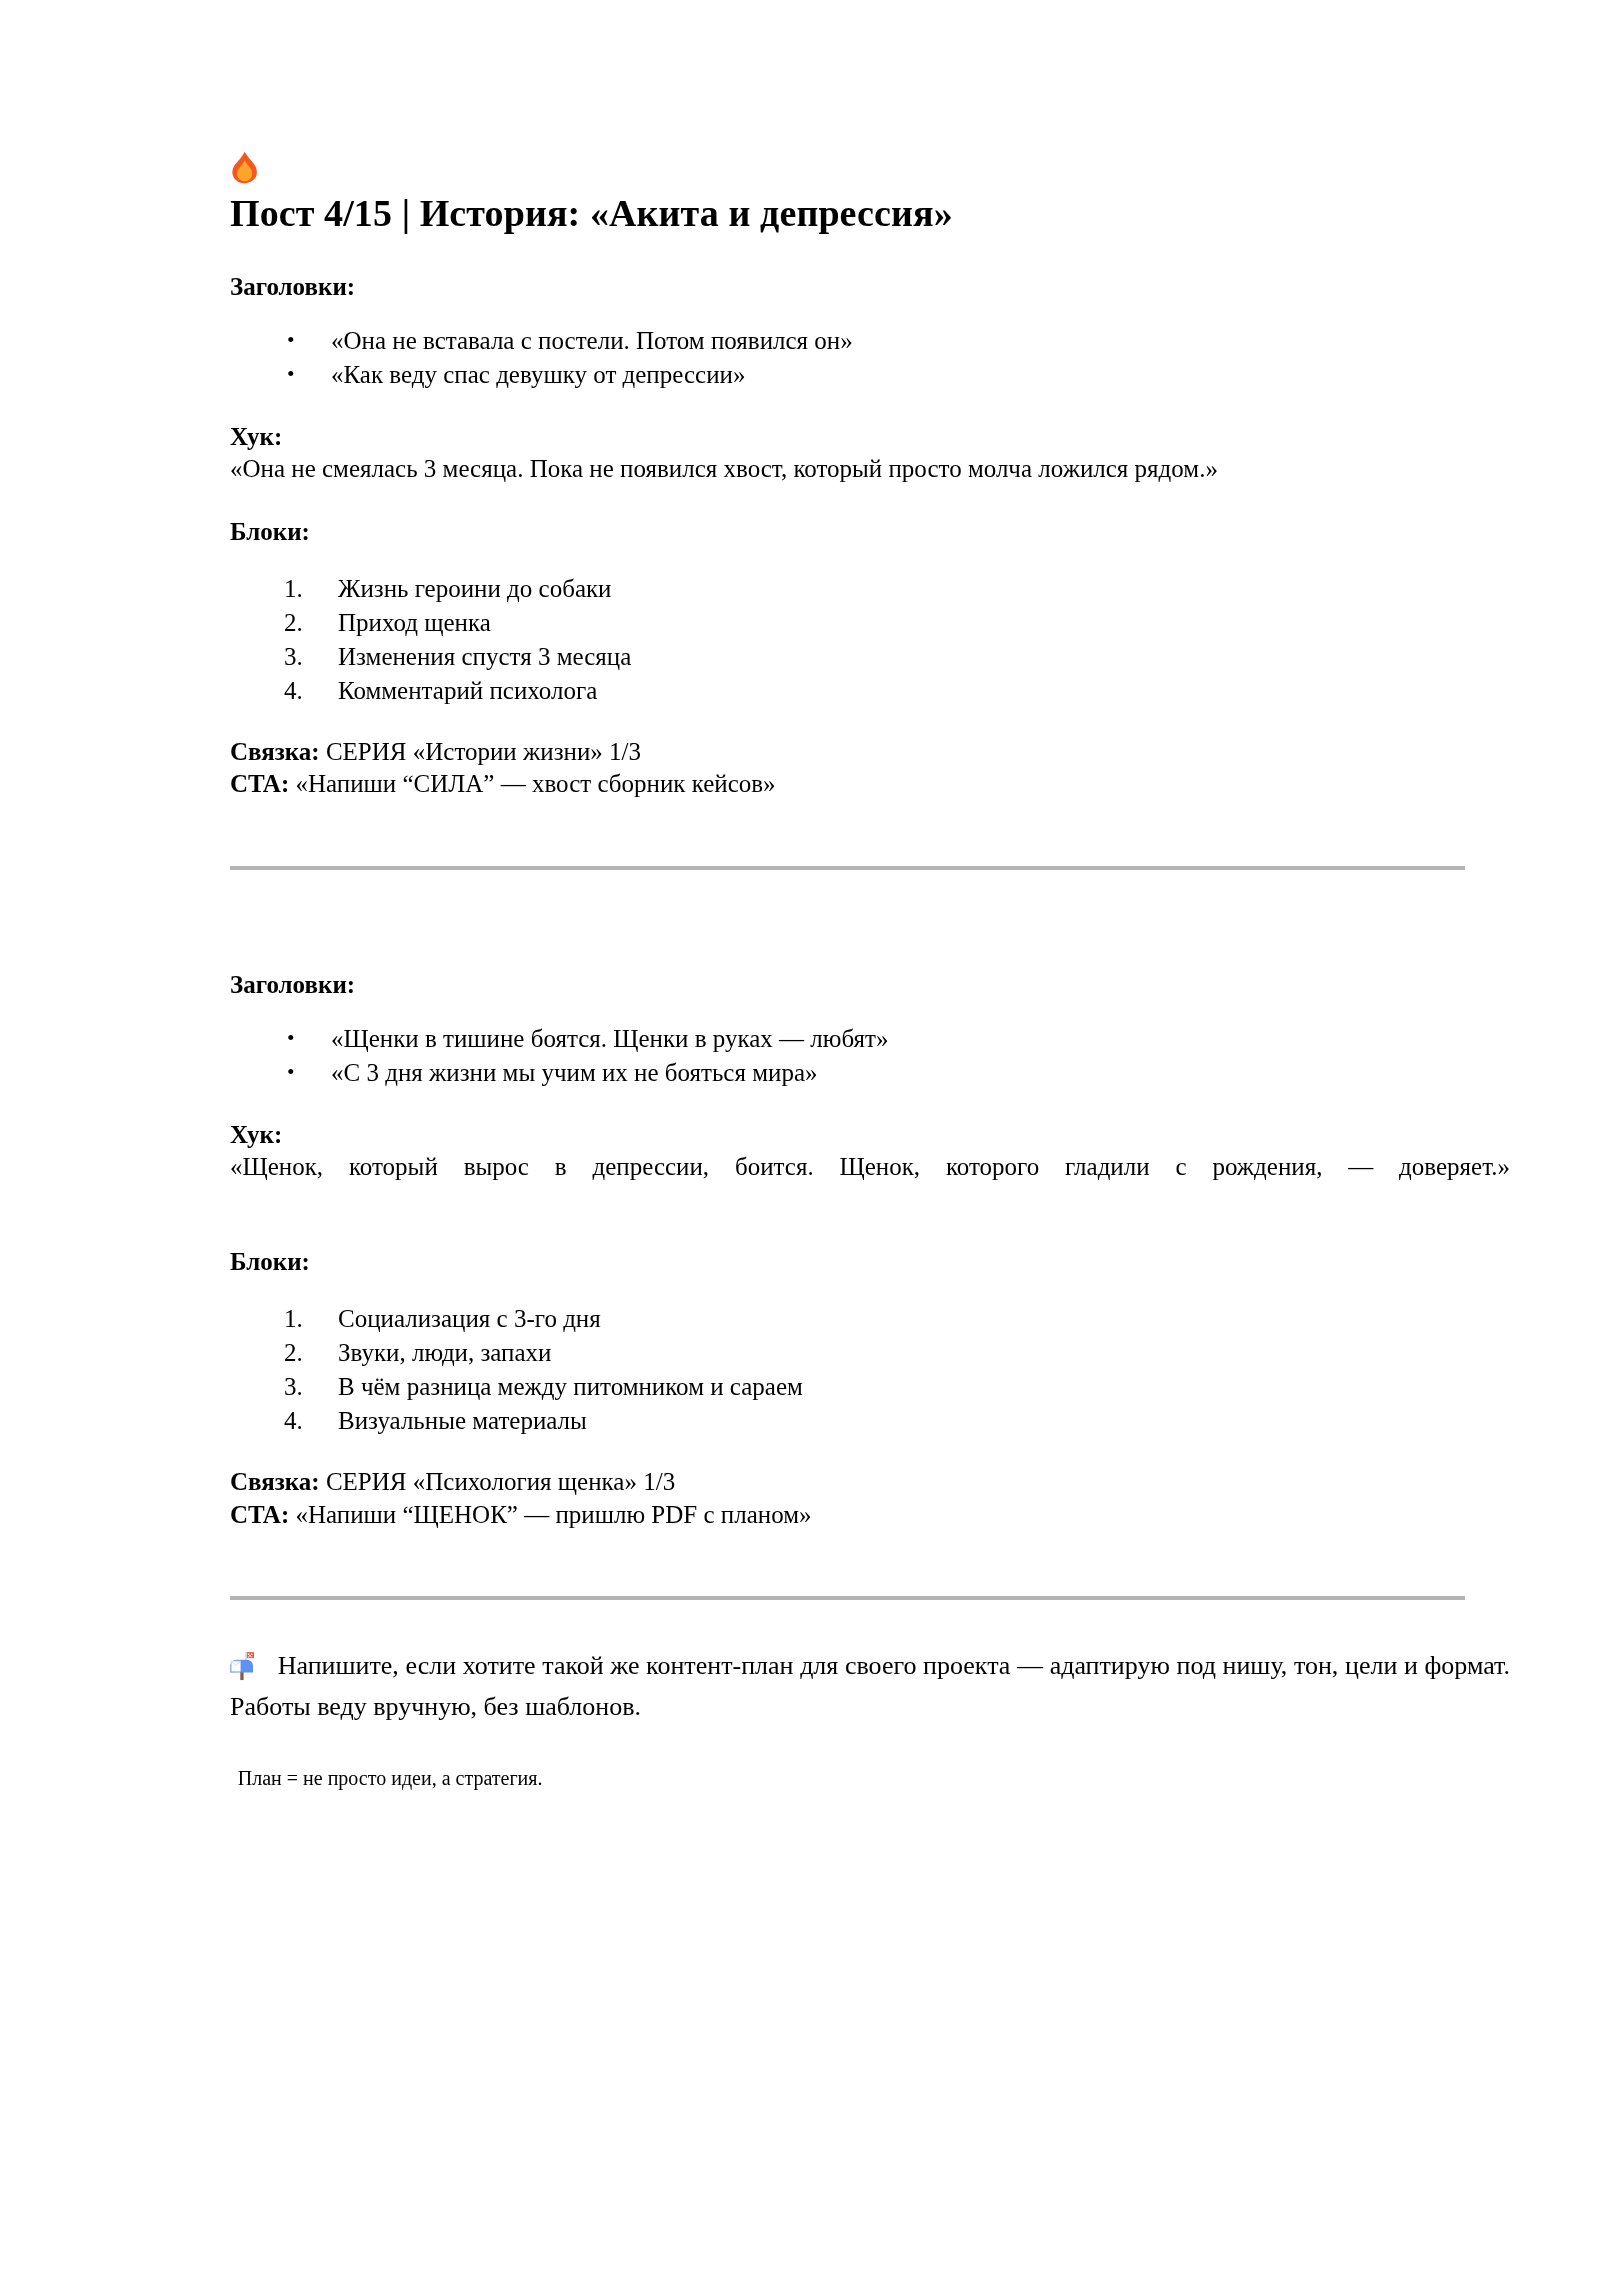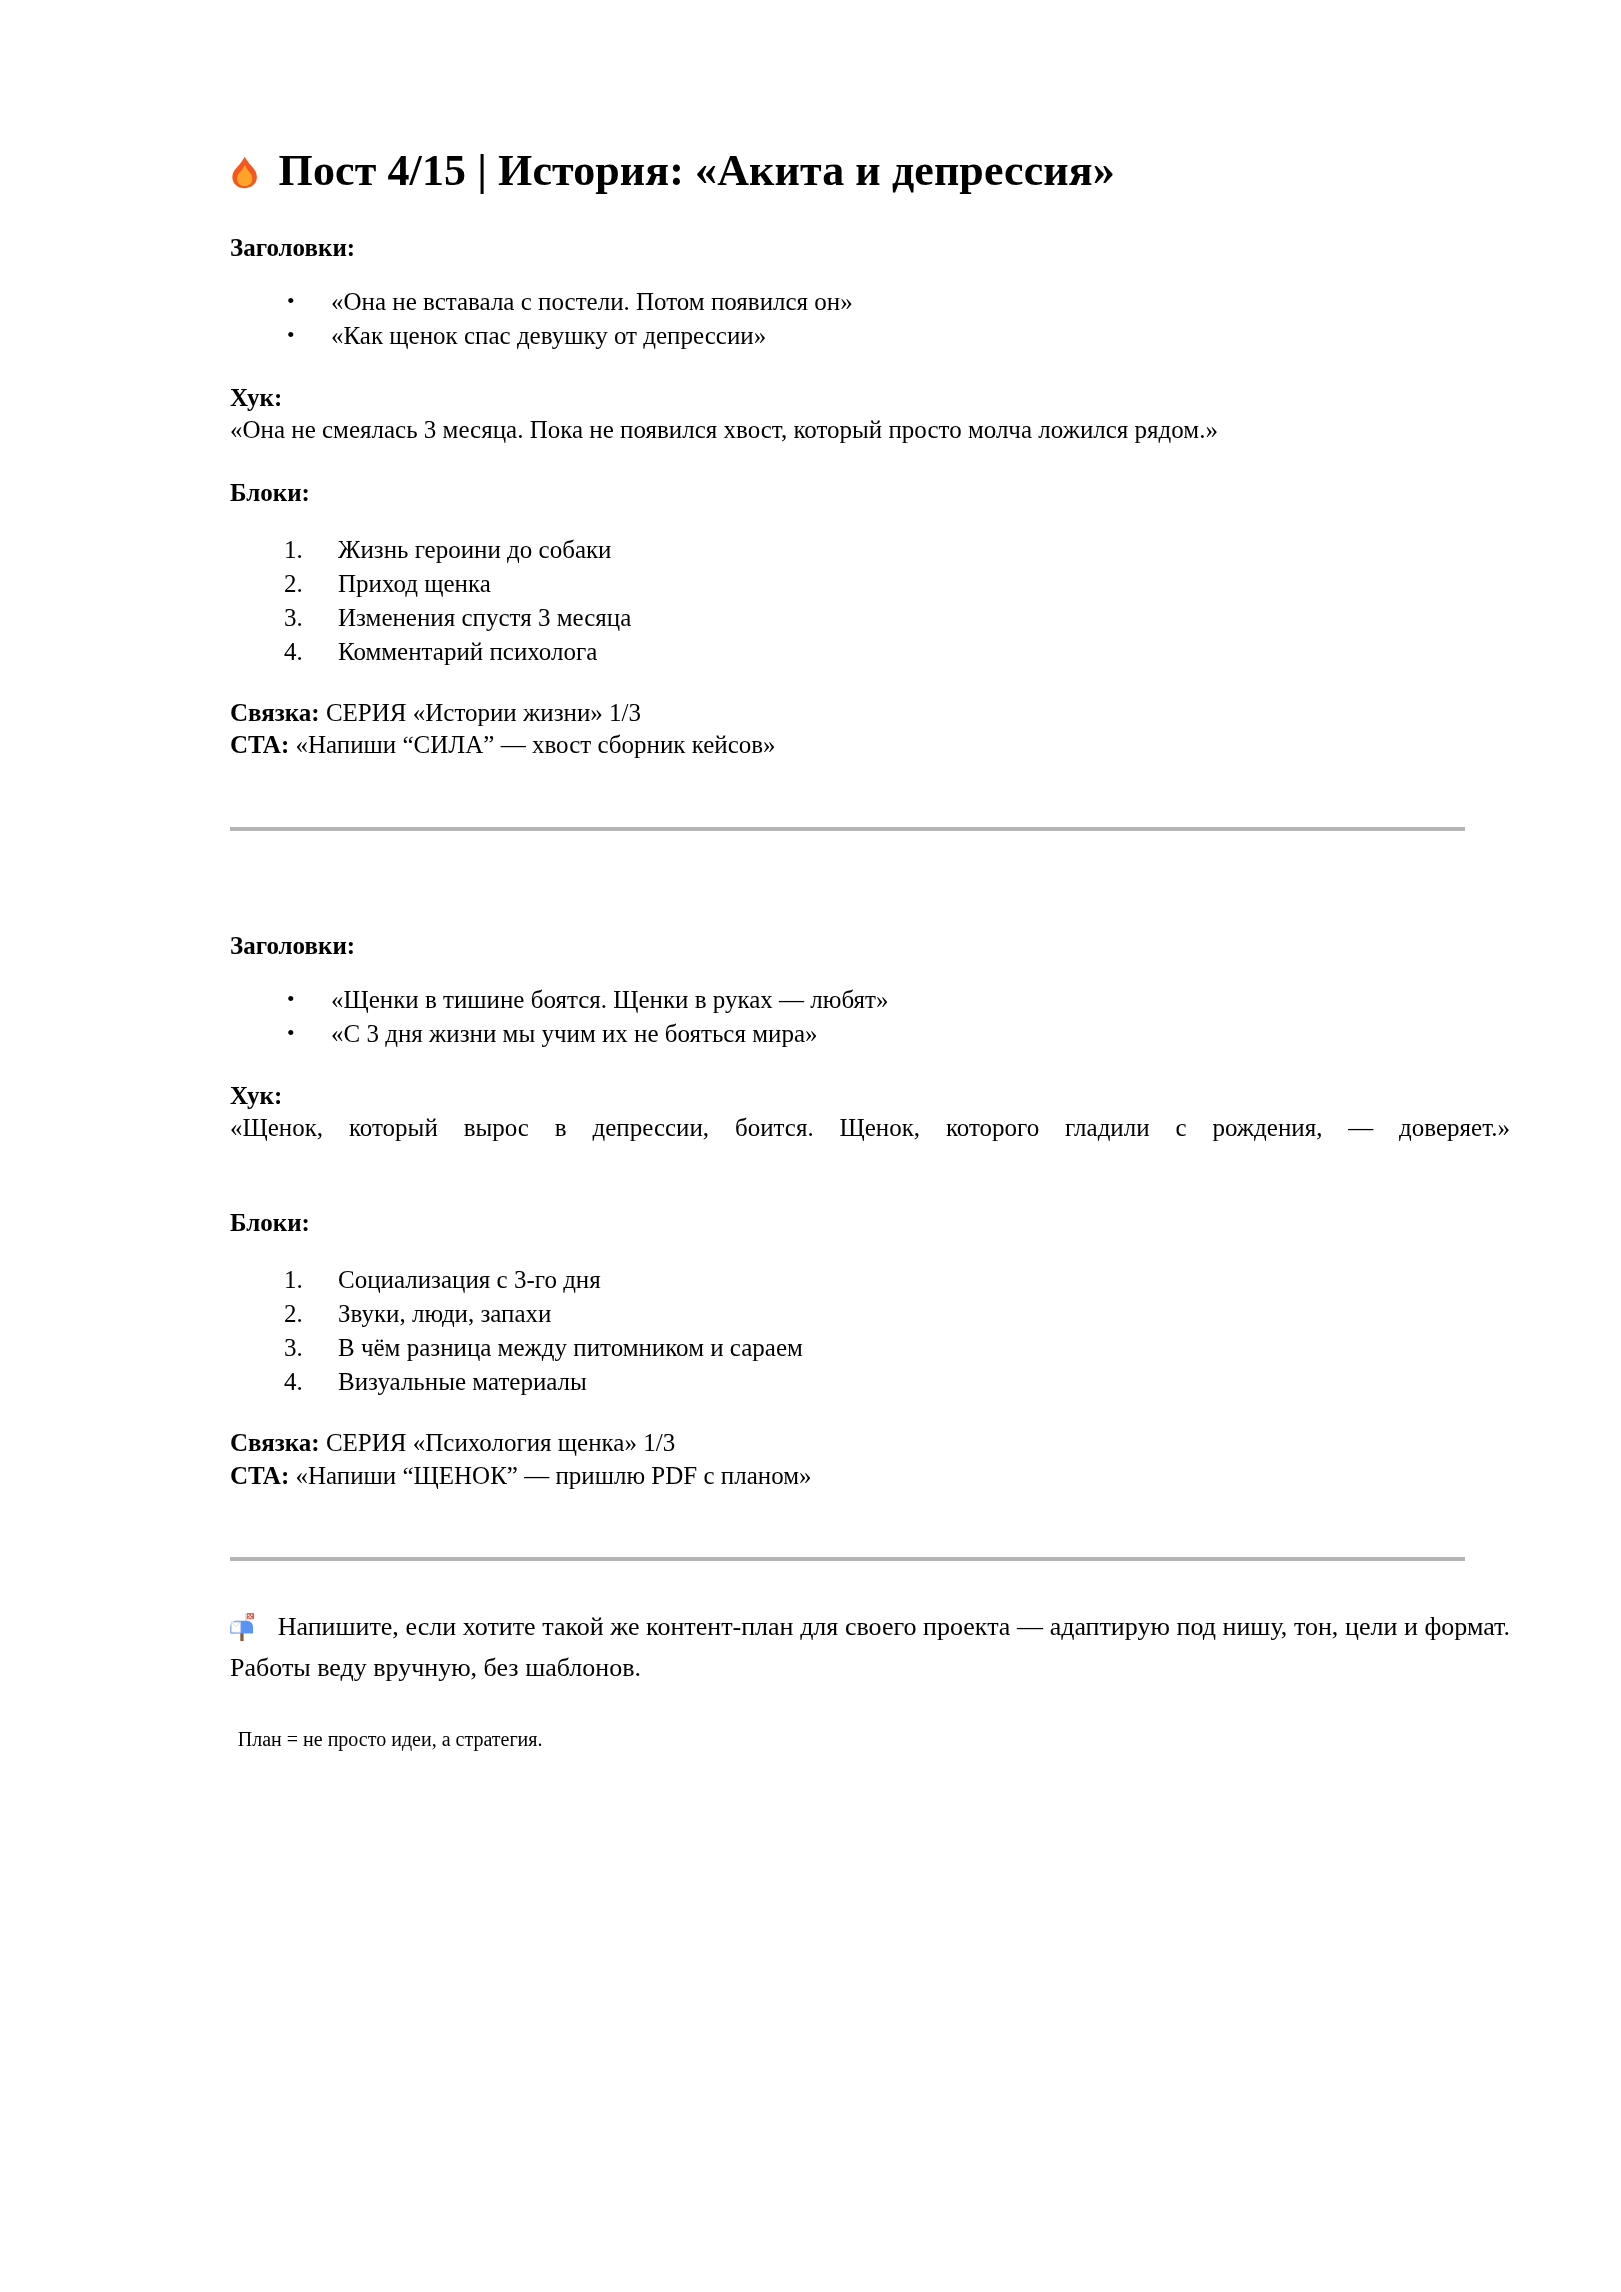"Пост 4/15 | История: «Акита" .post-heading { flex-direction: none -> column; font-size: 44px -> 38px }
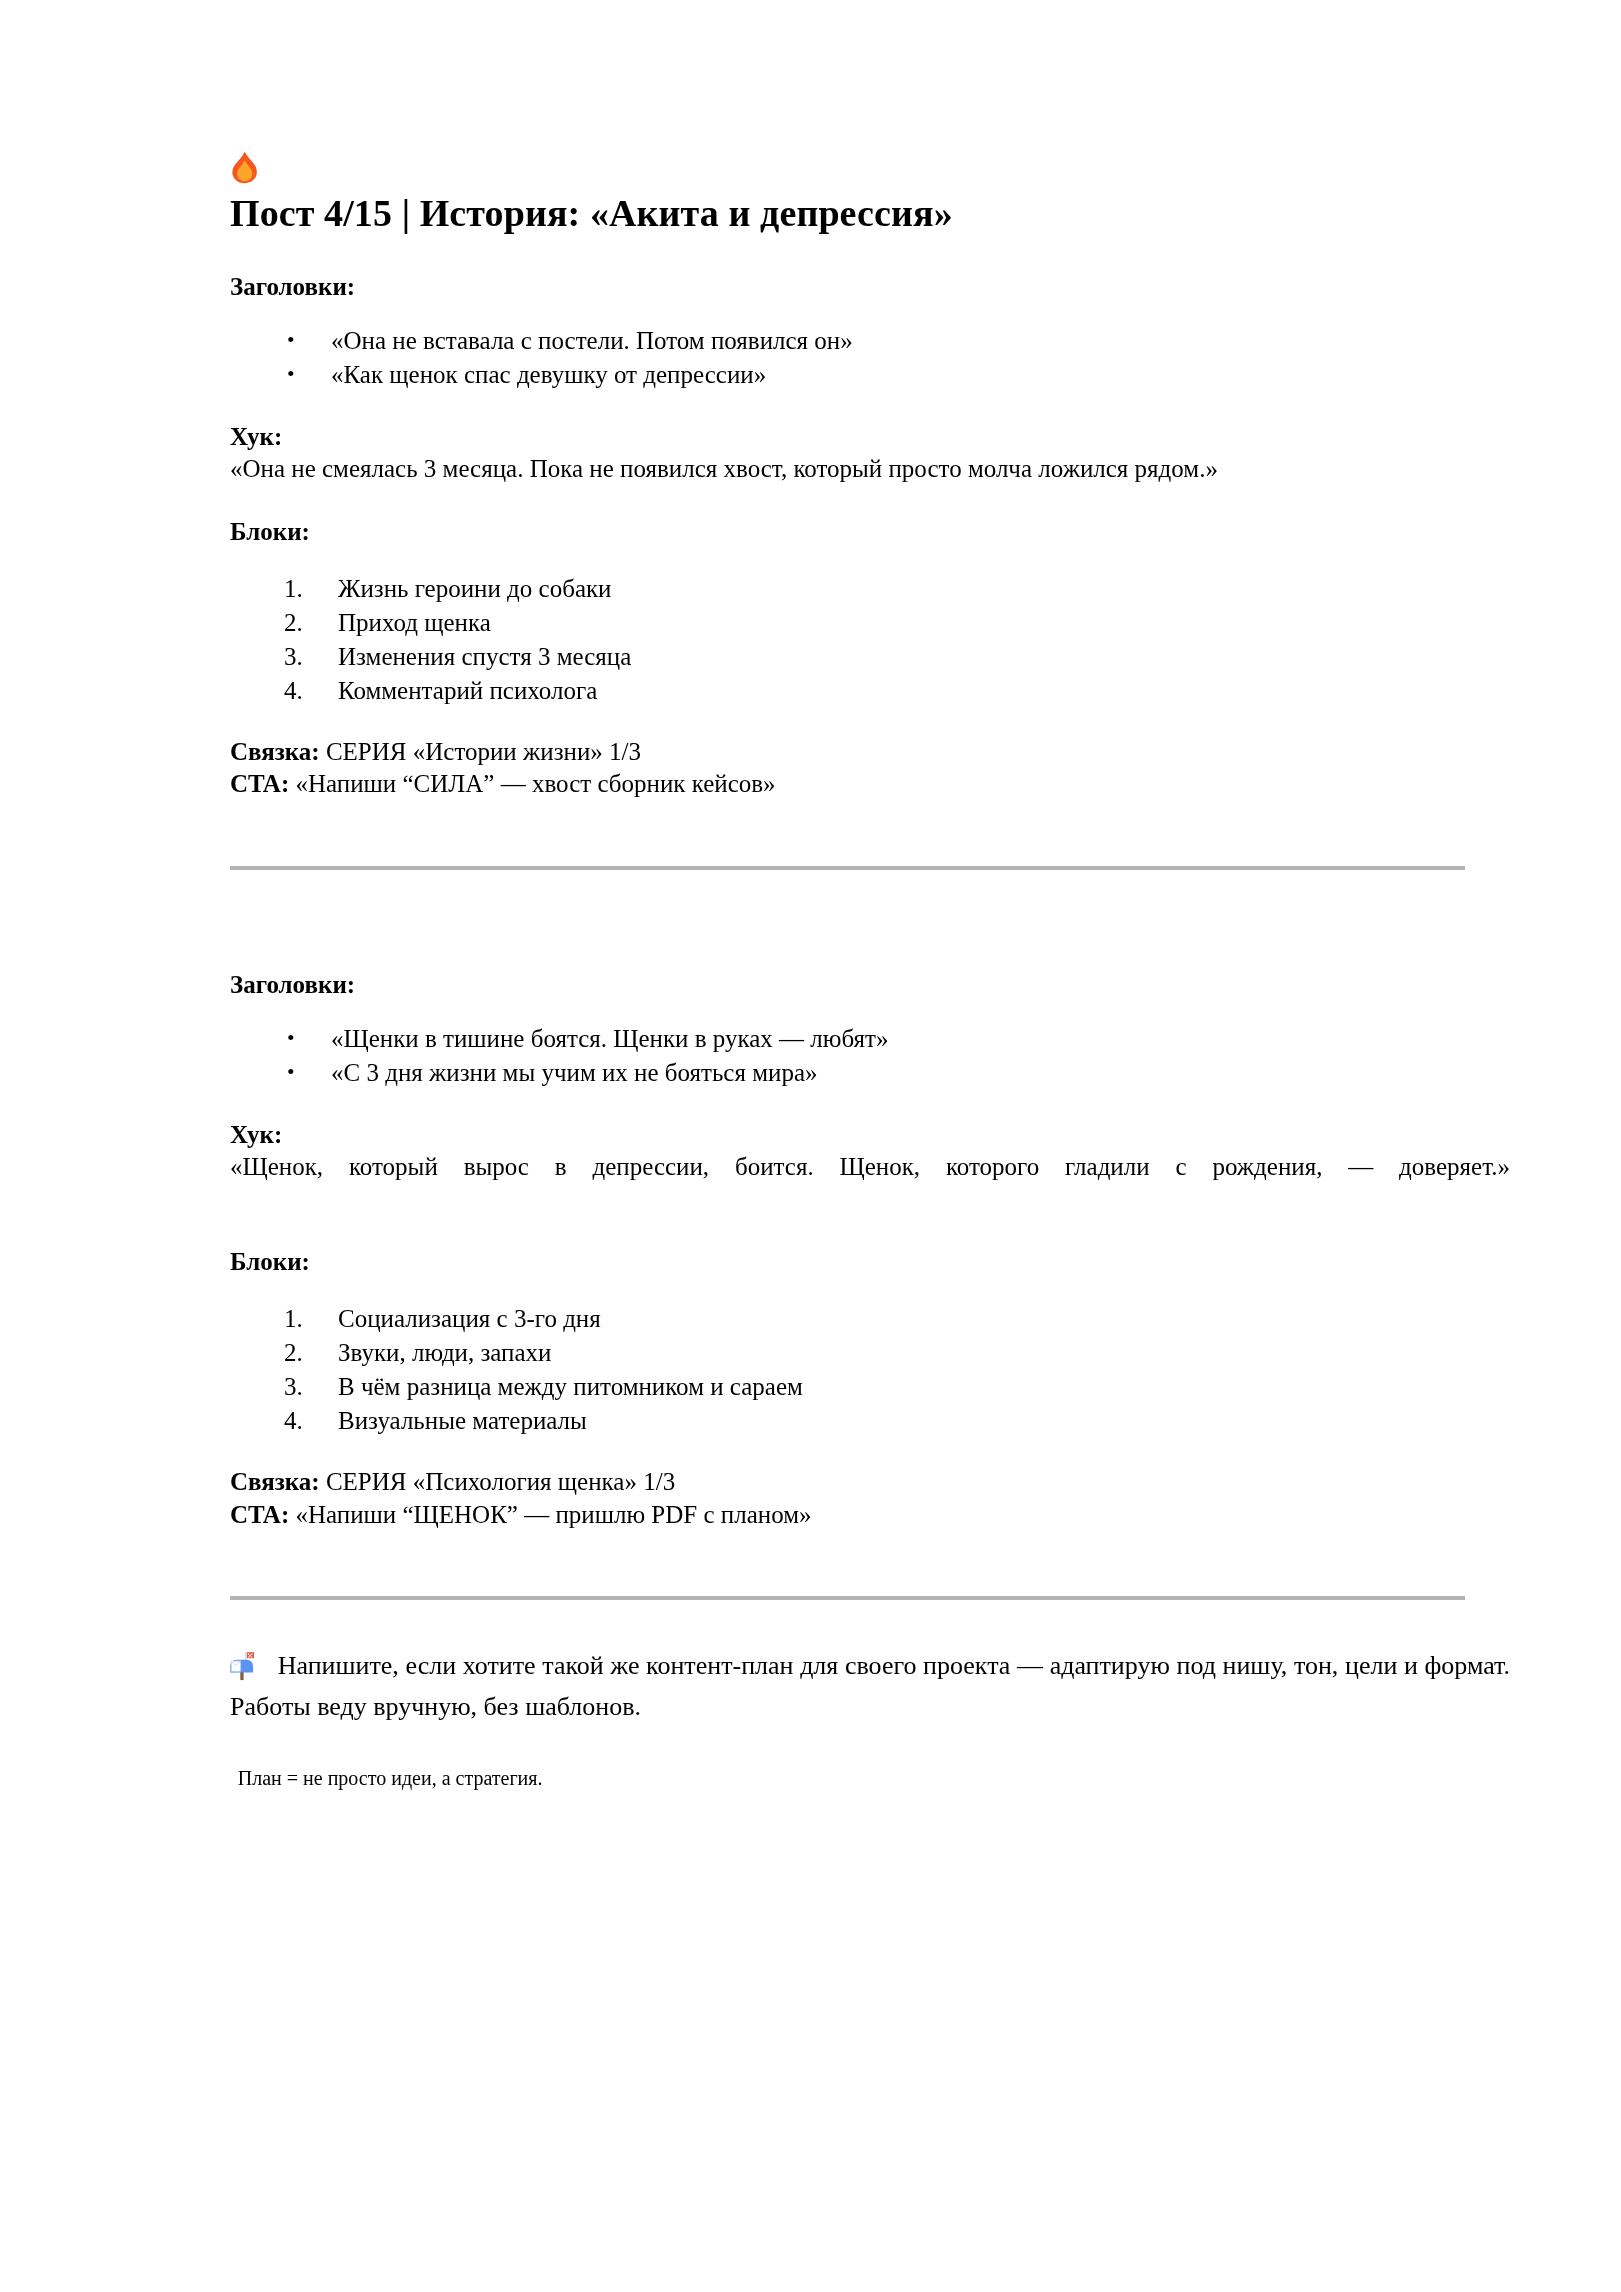"«Как щенок спас девушку от" span { text: щенок -> веду }
